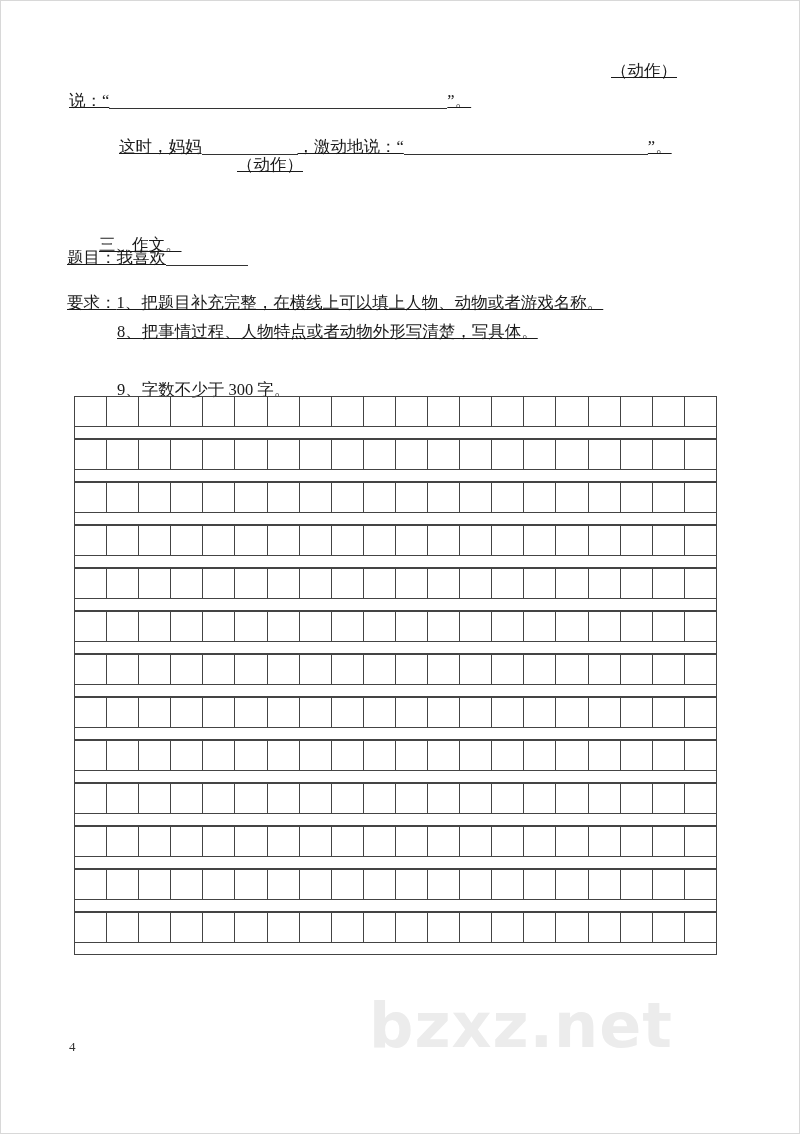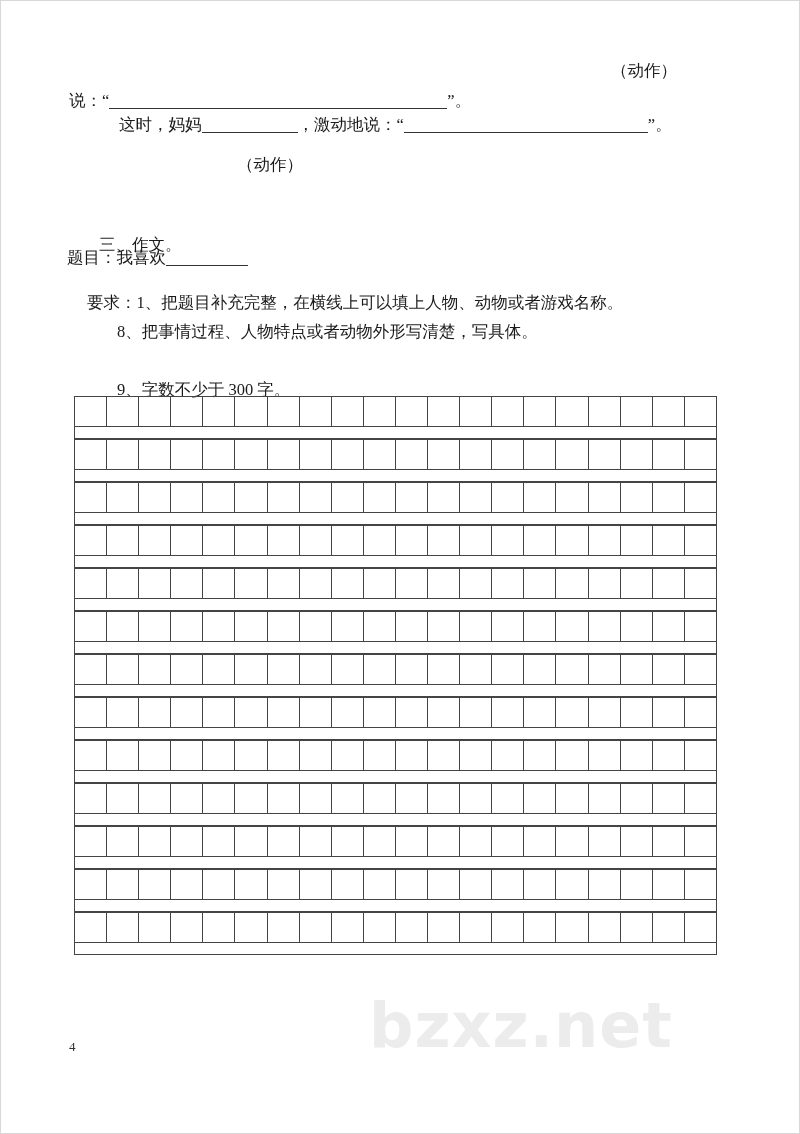"（动作）" .txt { text-decoration: none -> underline }
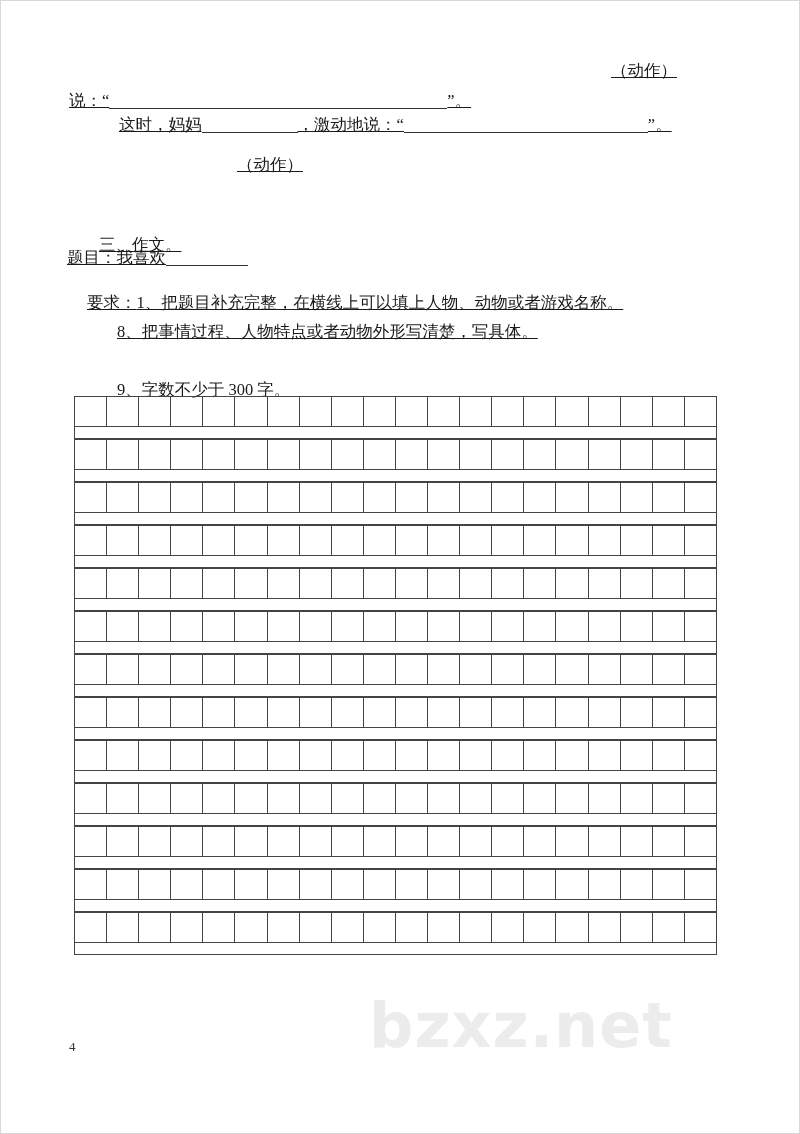"这时，妈妈 ，激动地说：“ ”。" div.txt { top: 116px -> 138px }
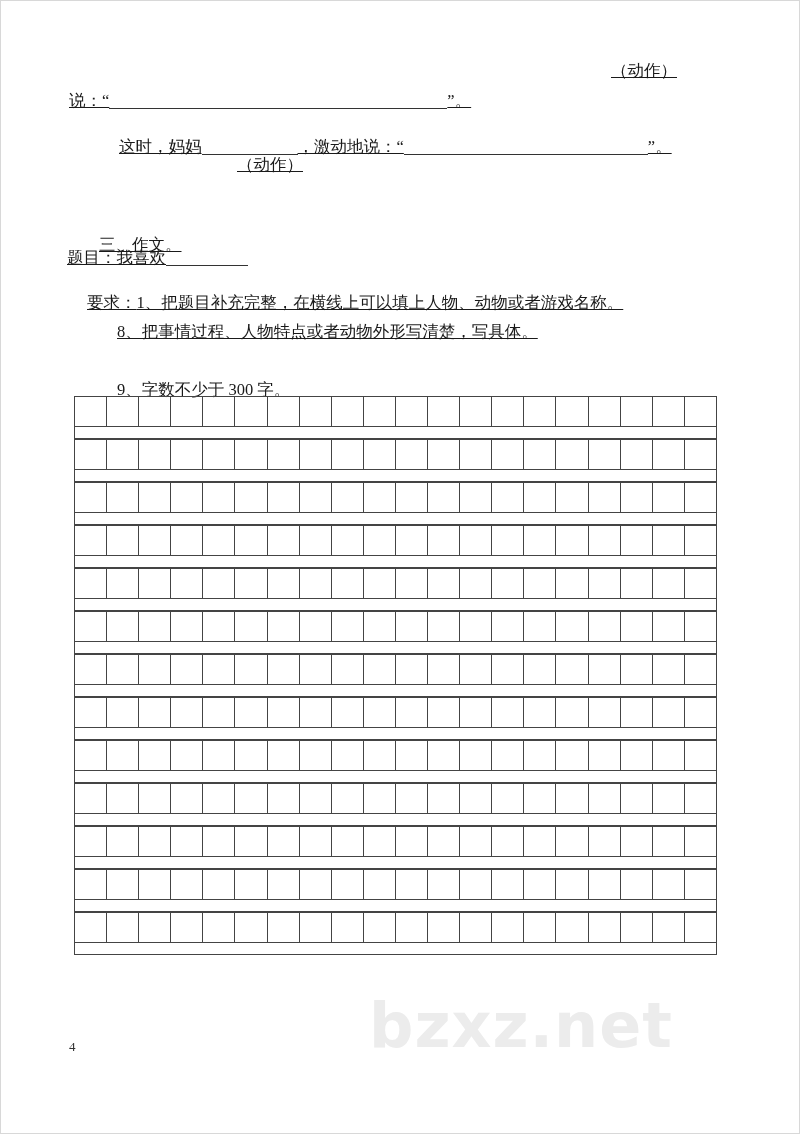"要求：1、把题目补充完整，在横线上可以填上人物、动物或者游戏名称。" div.txt { margin-left: 20px -> none }
